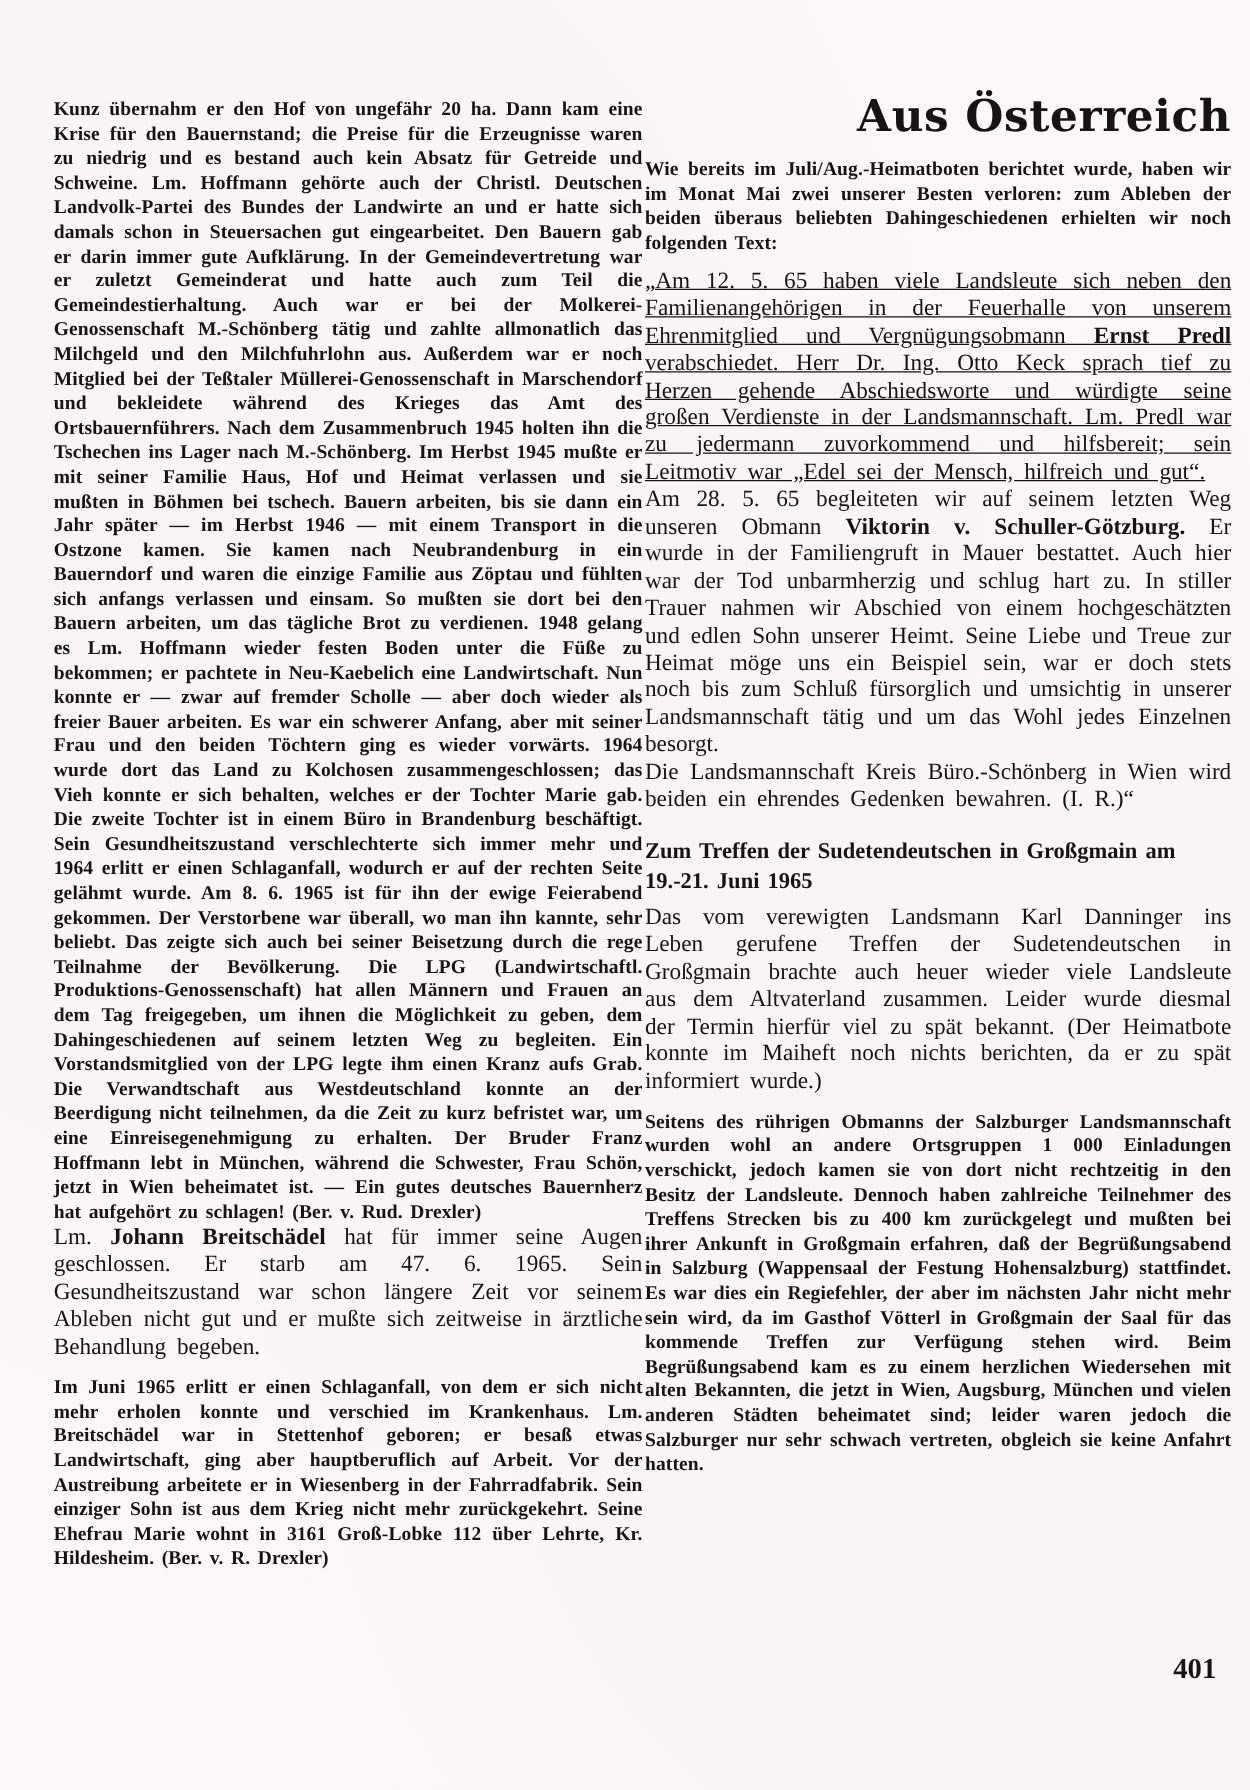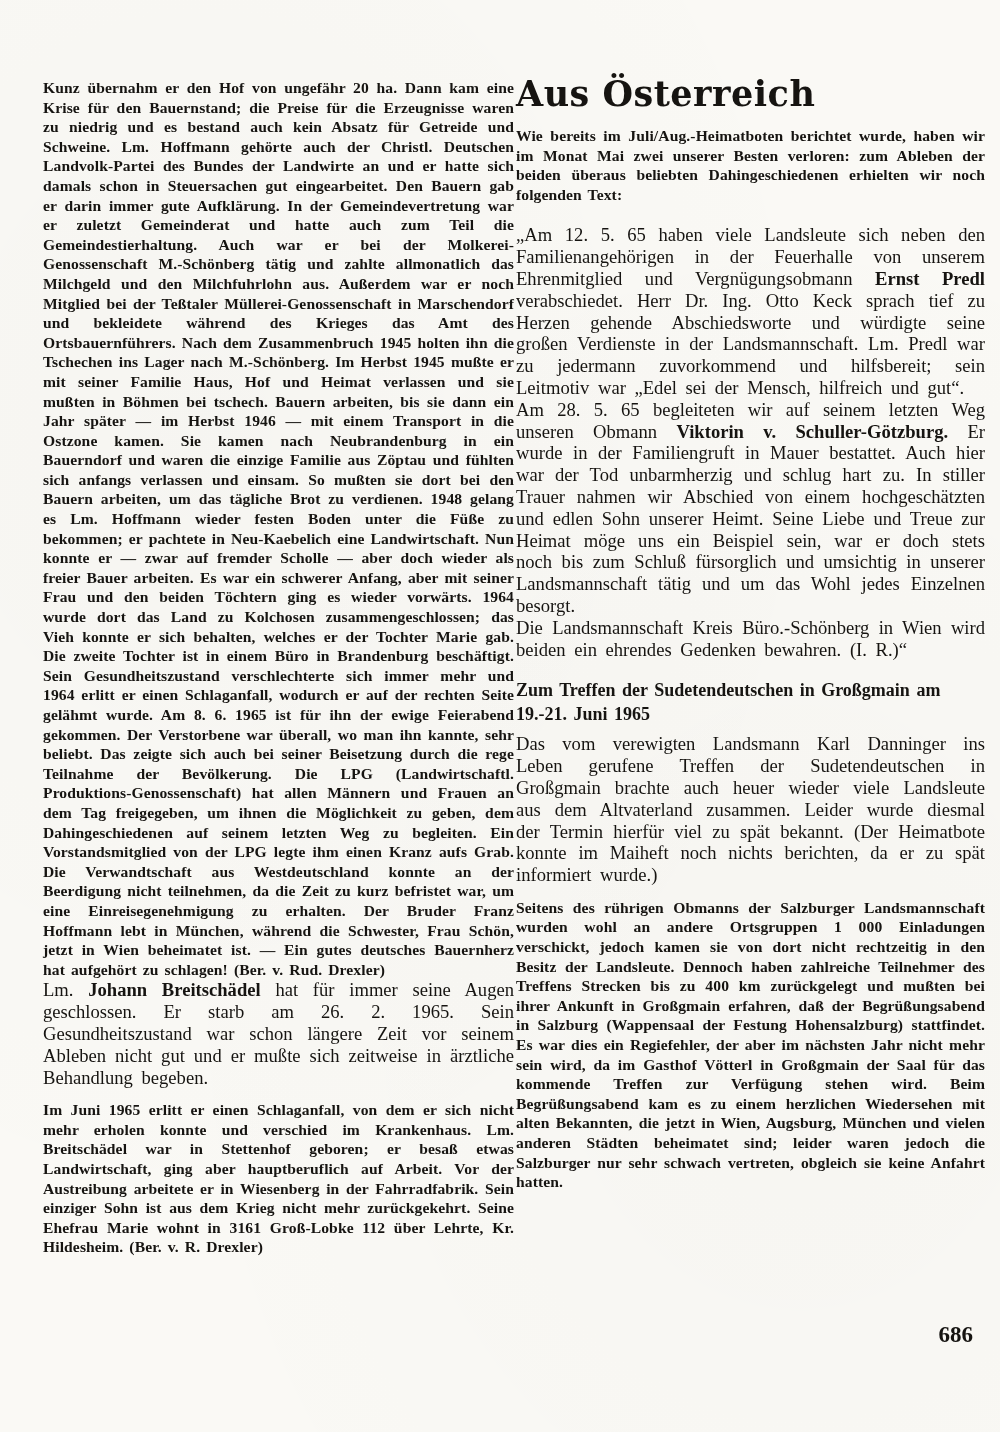"Aus Österreich" .main-title { text-align: left -> right }
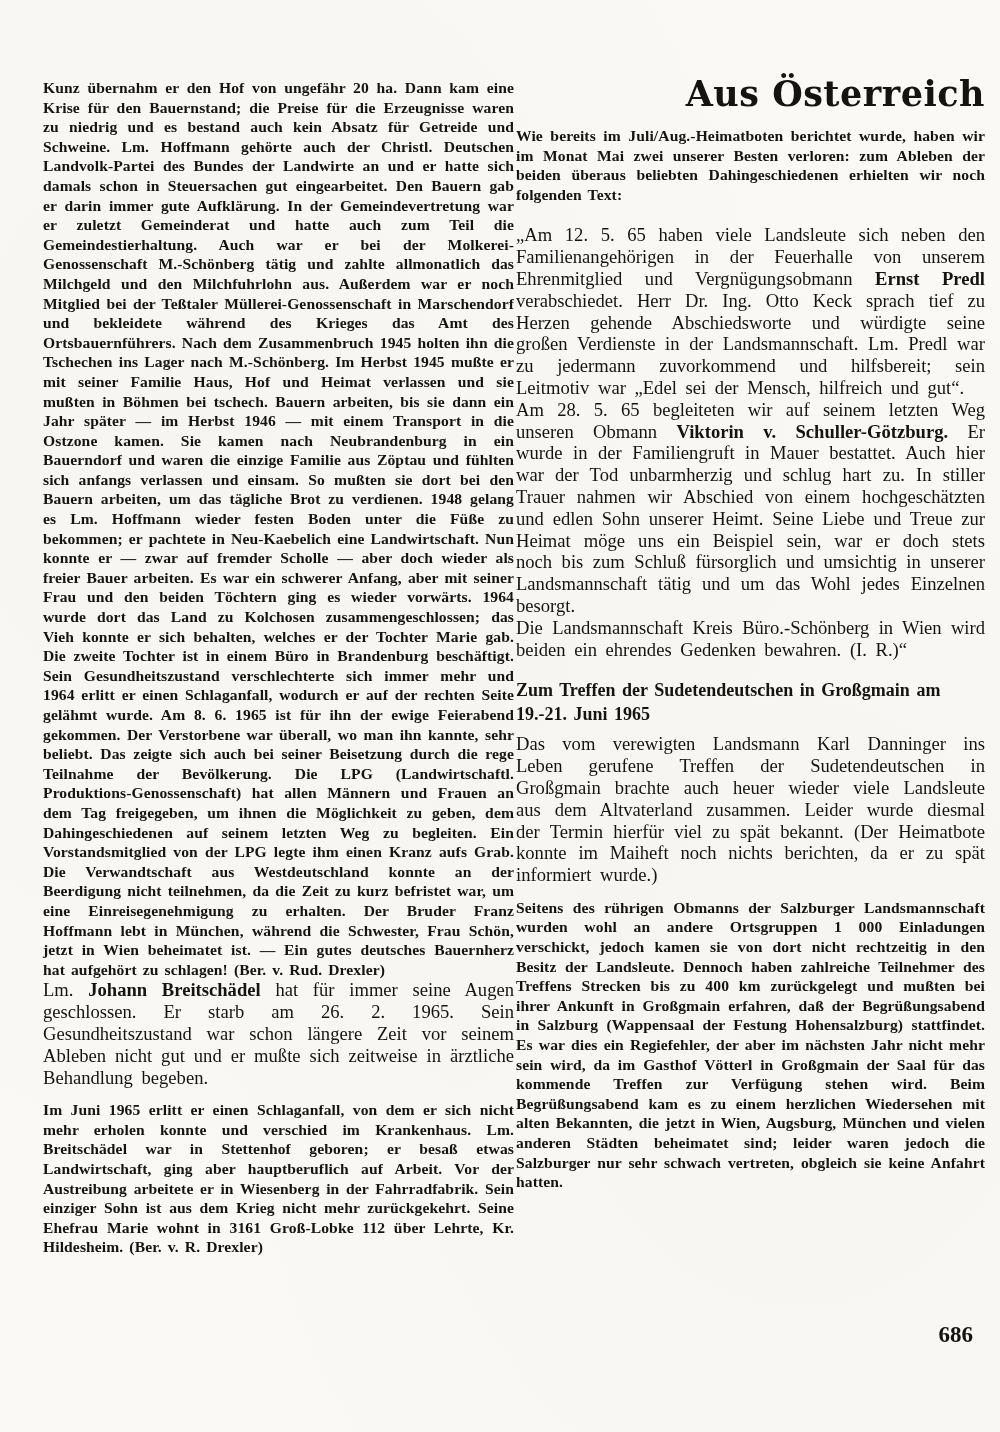"„Am 12. 5. 65 haben" .mt-tiny { margin-top: 20px -> 10px; text-decoration: none -> underline }
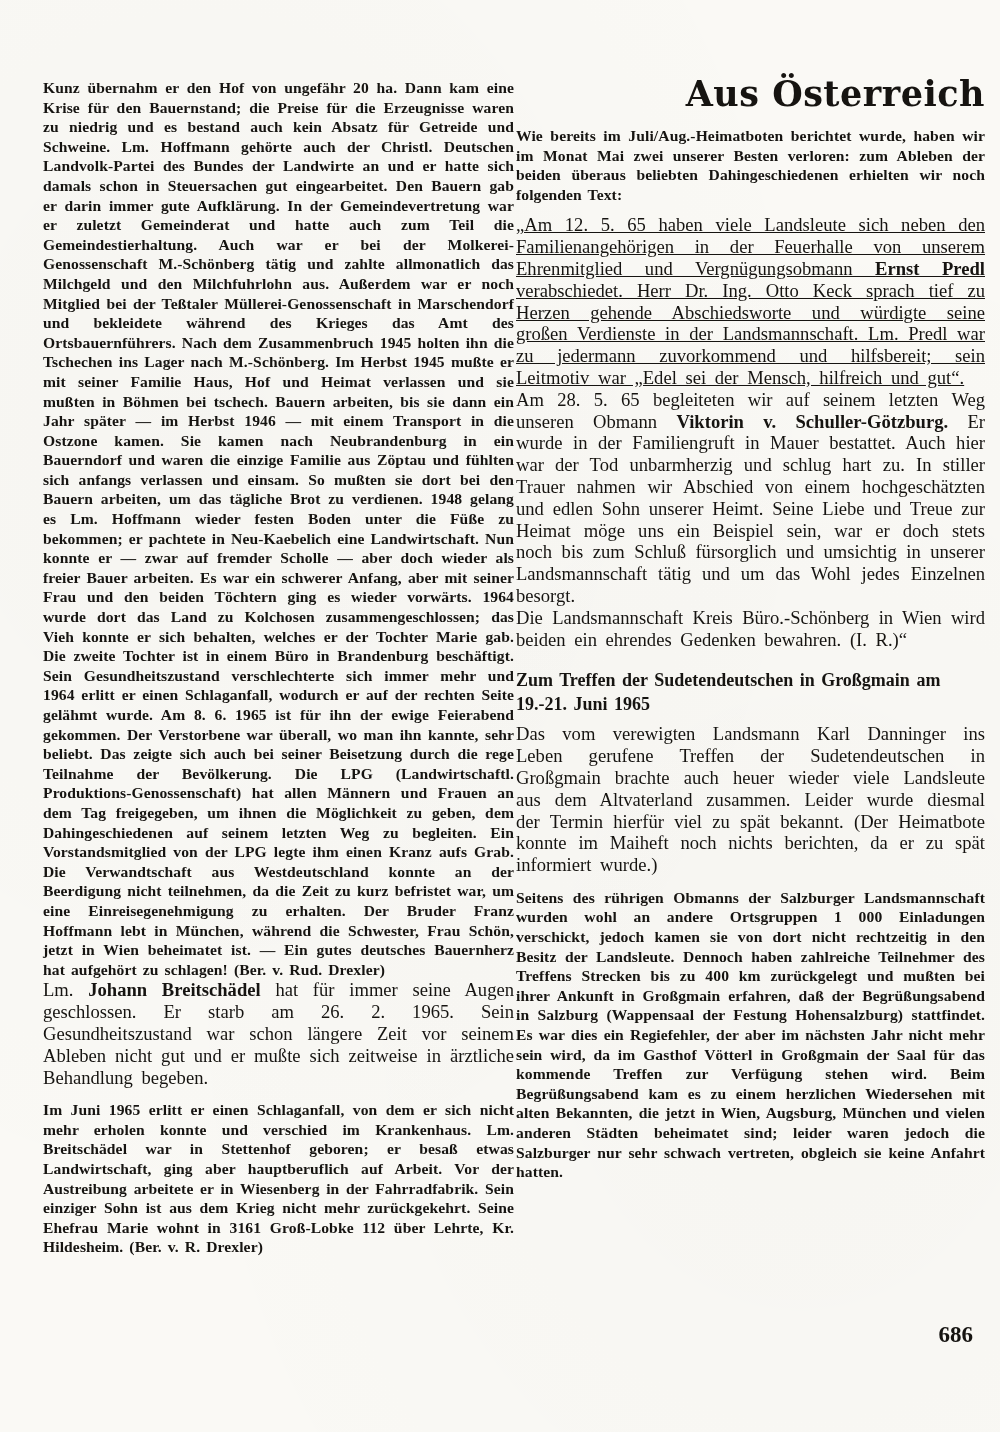"hat für immer seine Augen" span { text: 26. 2 -> 47. 6 }
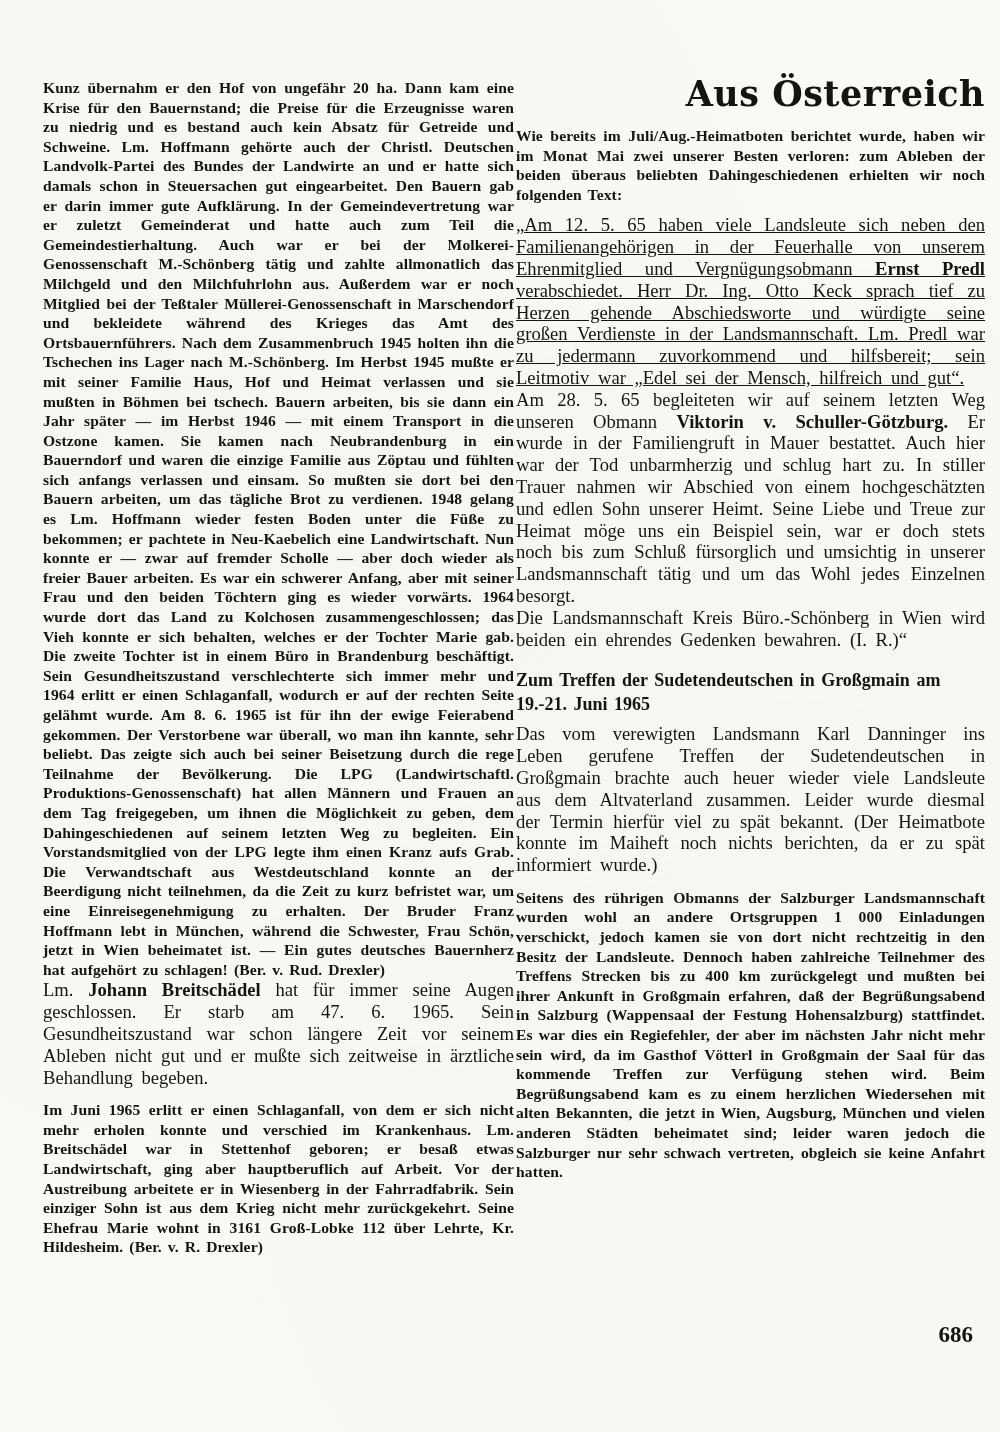"686" div.page-number { text: 686 -> 401 }
